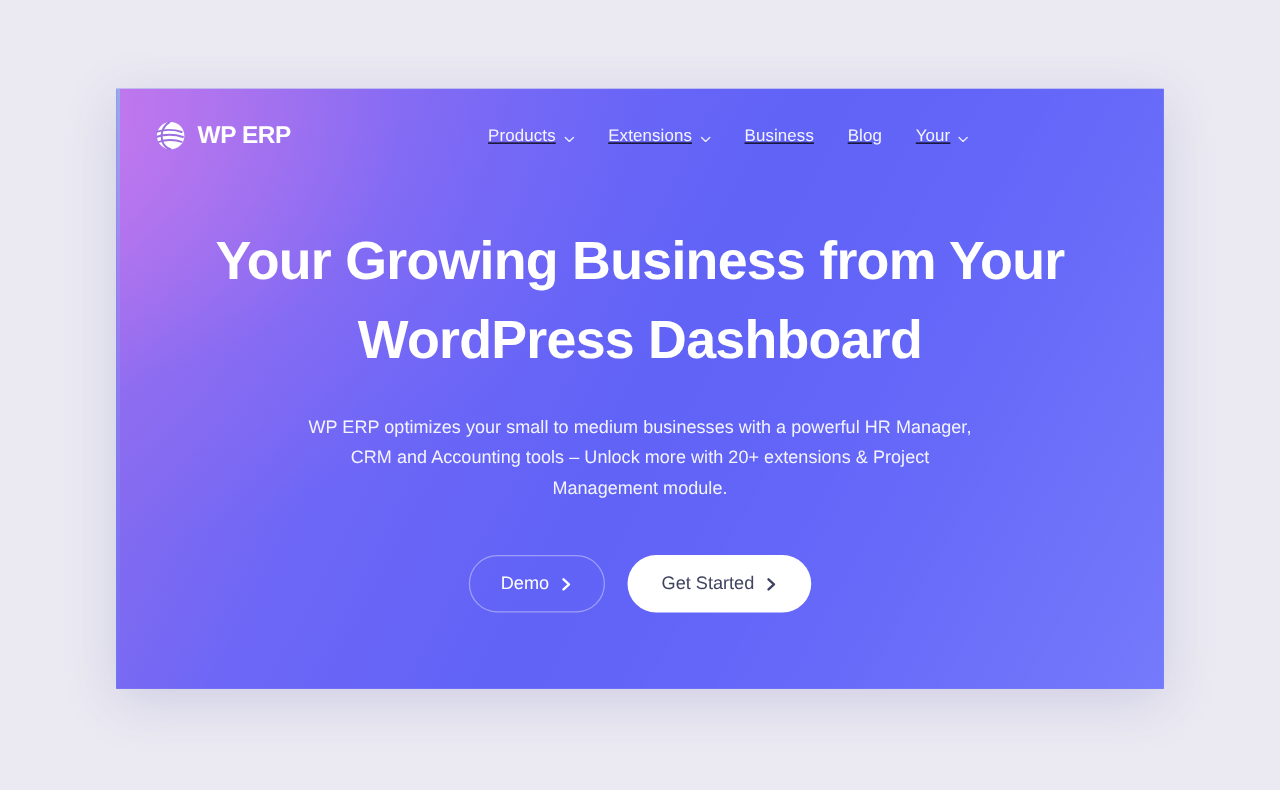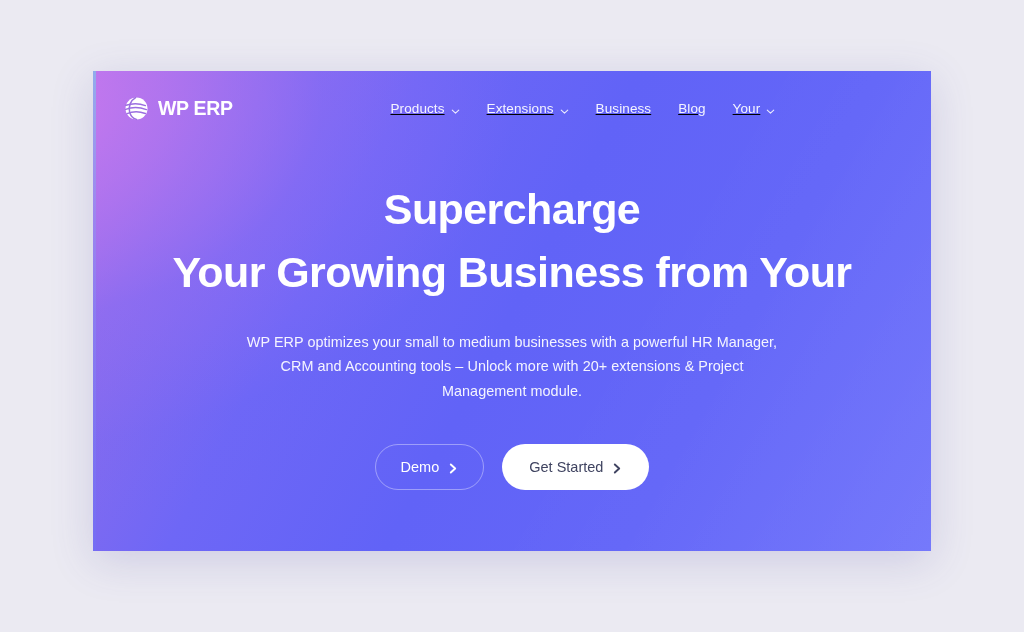"Supercharge" span.ln { html: <span>Supercharge</span> -> none }
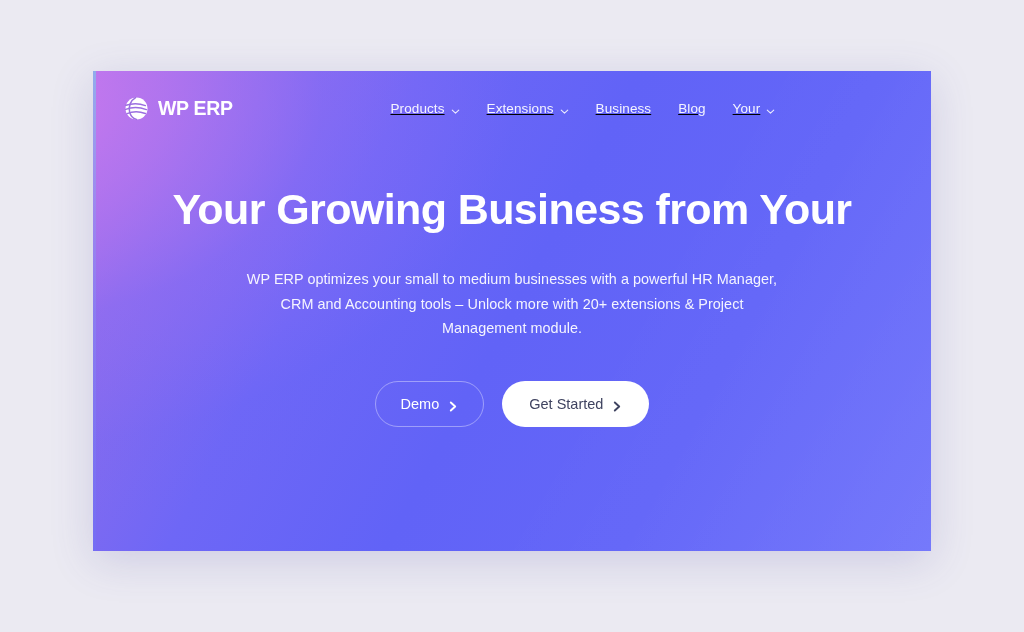"WordPress Dashboard" span.ln { html: none -> <span>WordPress Dashboard</span> }
